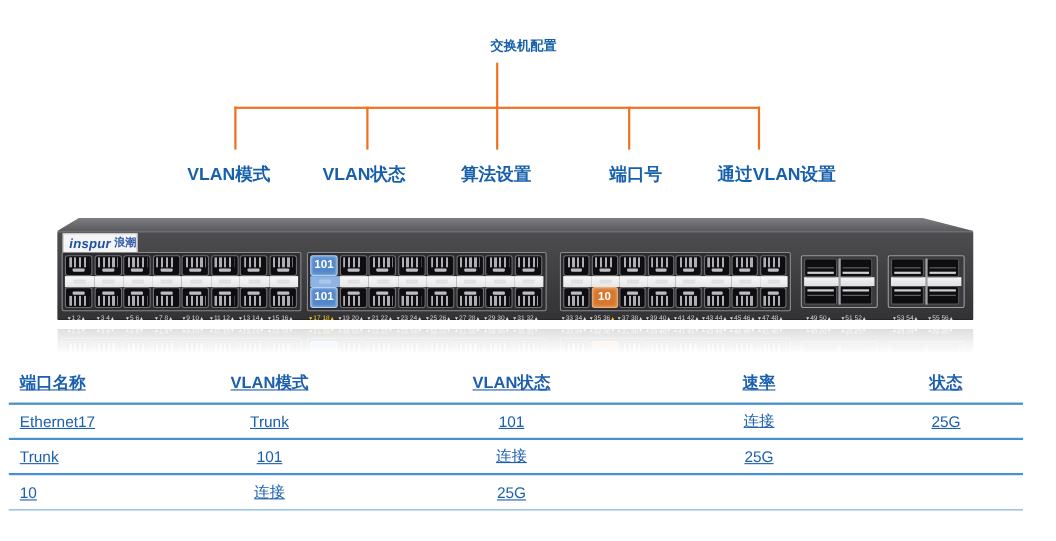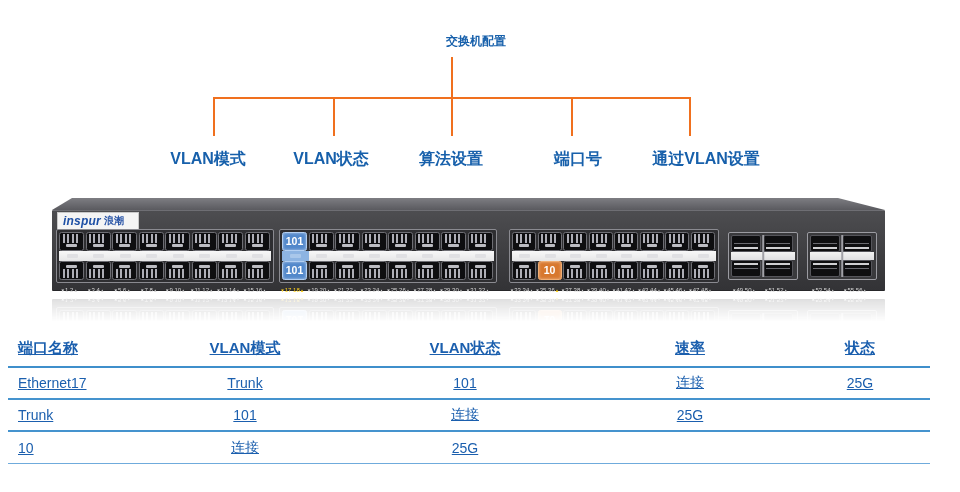"inspur" .logo { width: 82px -> 68px }
